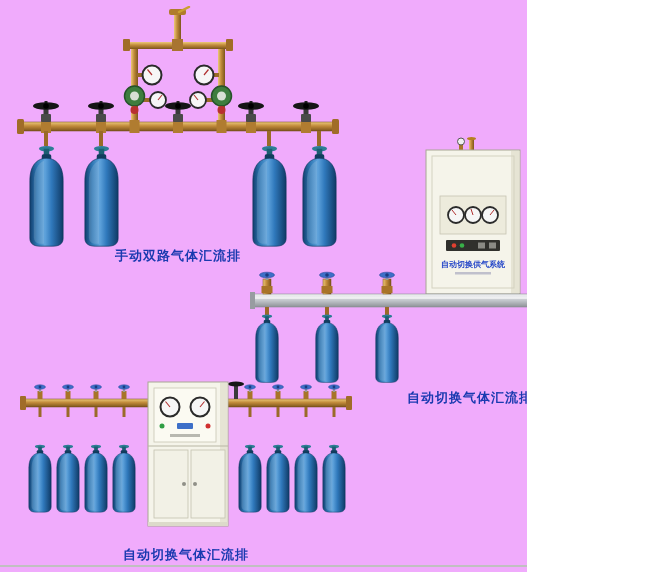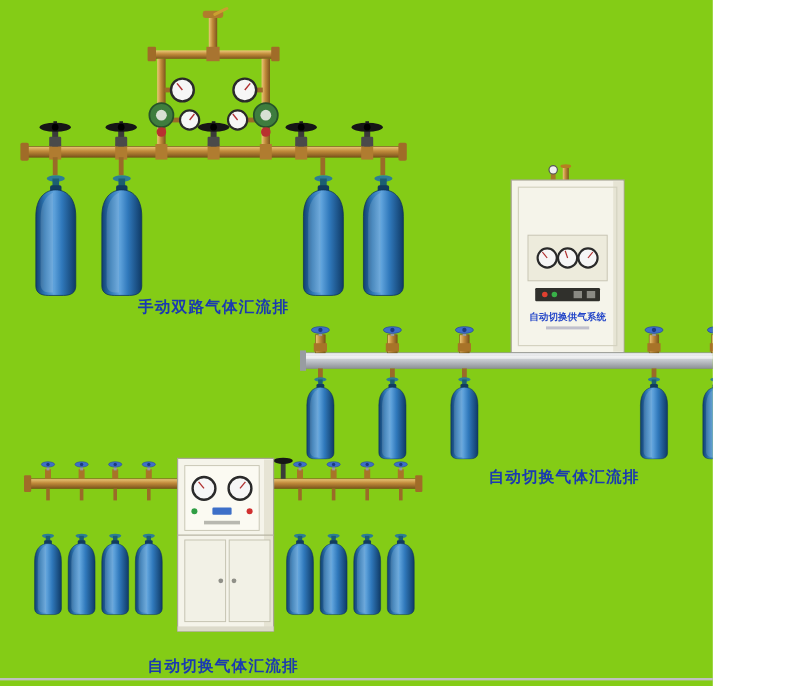"手动双路气体汇流排" .canvas { background: #84cc16 -> #f0abfc; width: 594px -> 527px }
